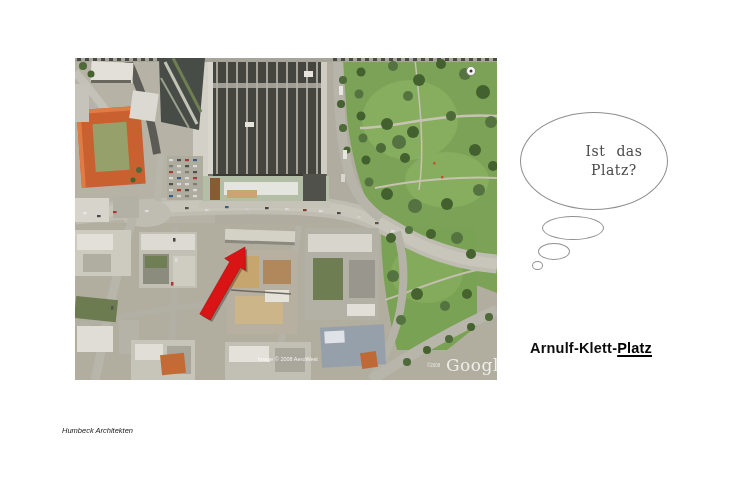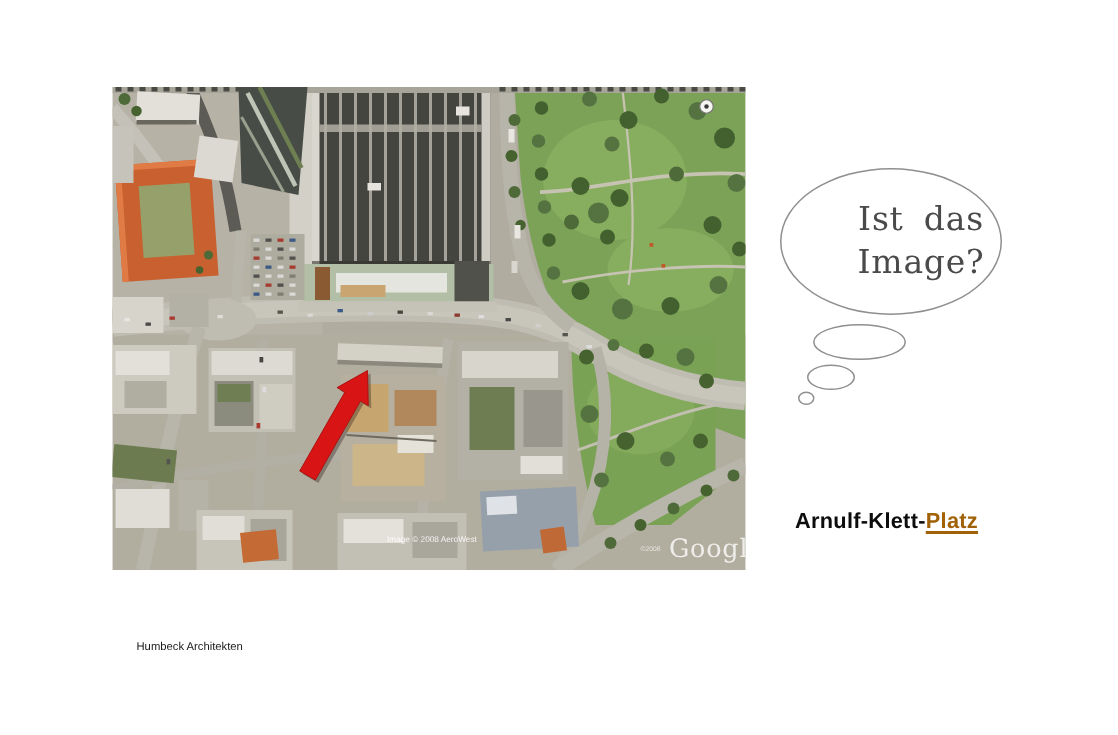"Ist das" .bubble-text { font-size: 22px -> 14px }
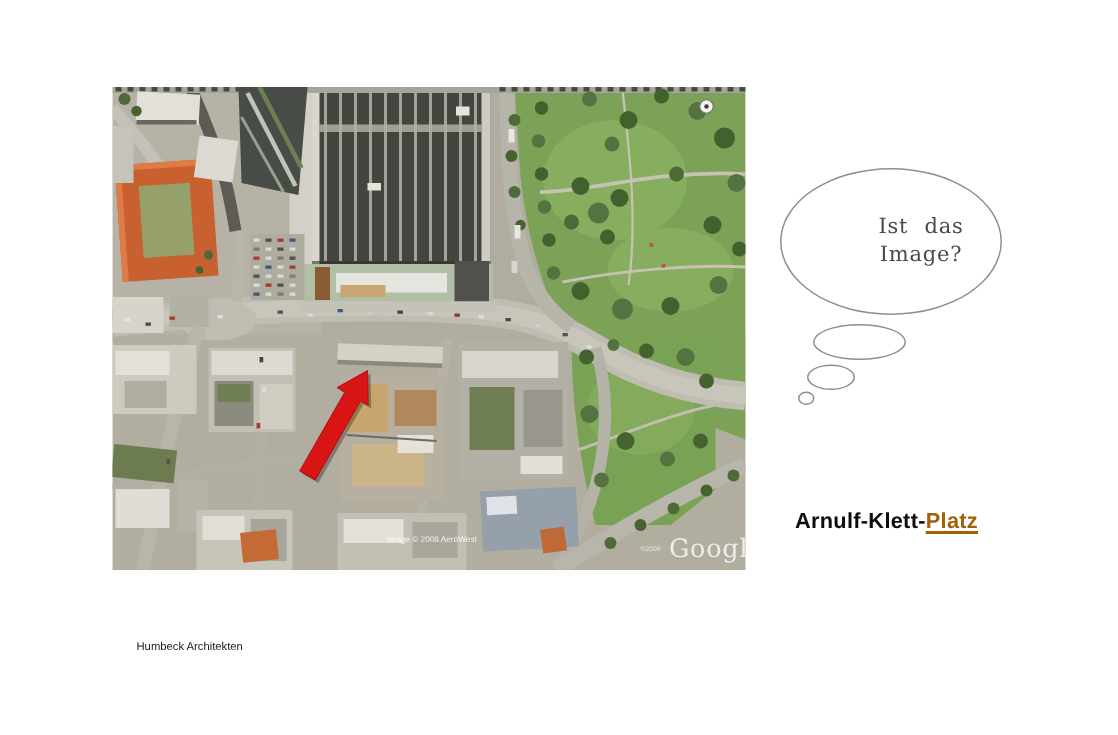"Image?" div { text: Image -> Platz }
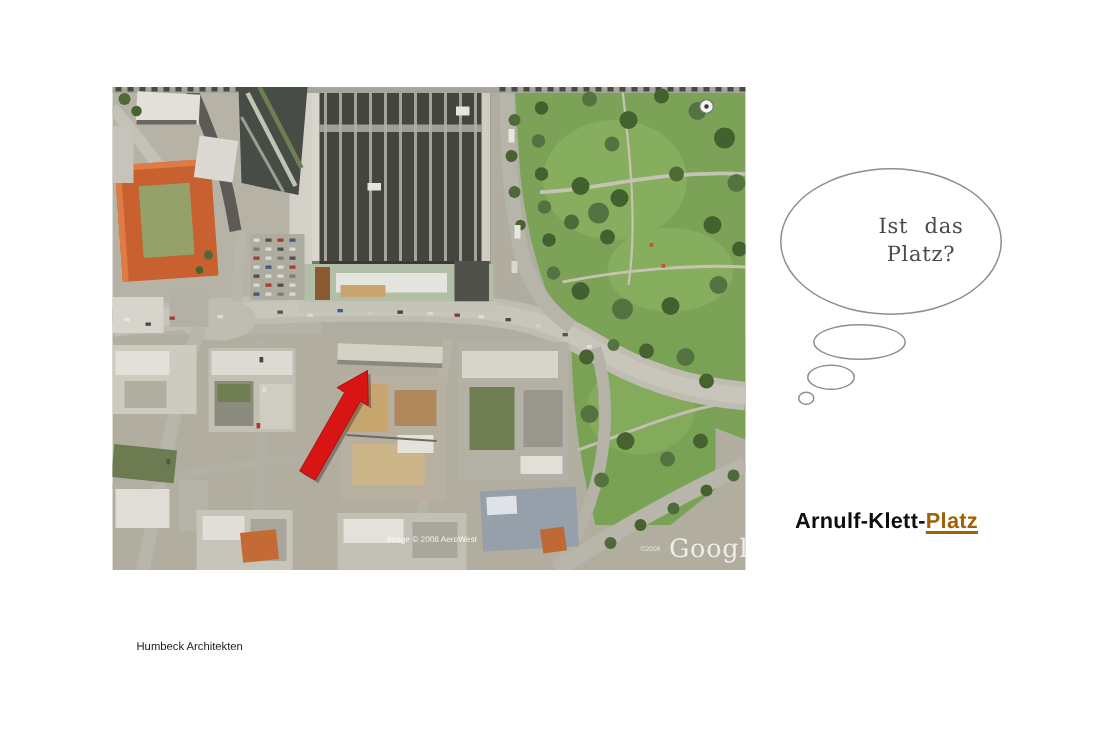"Platz" .slide-title .highlight { color: #a16207 -> #000000 }
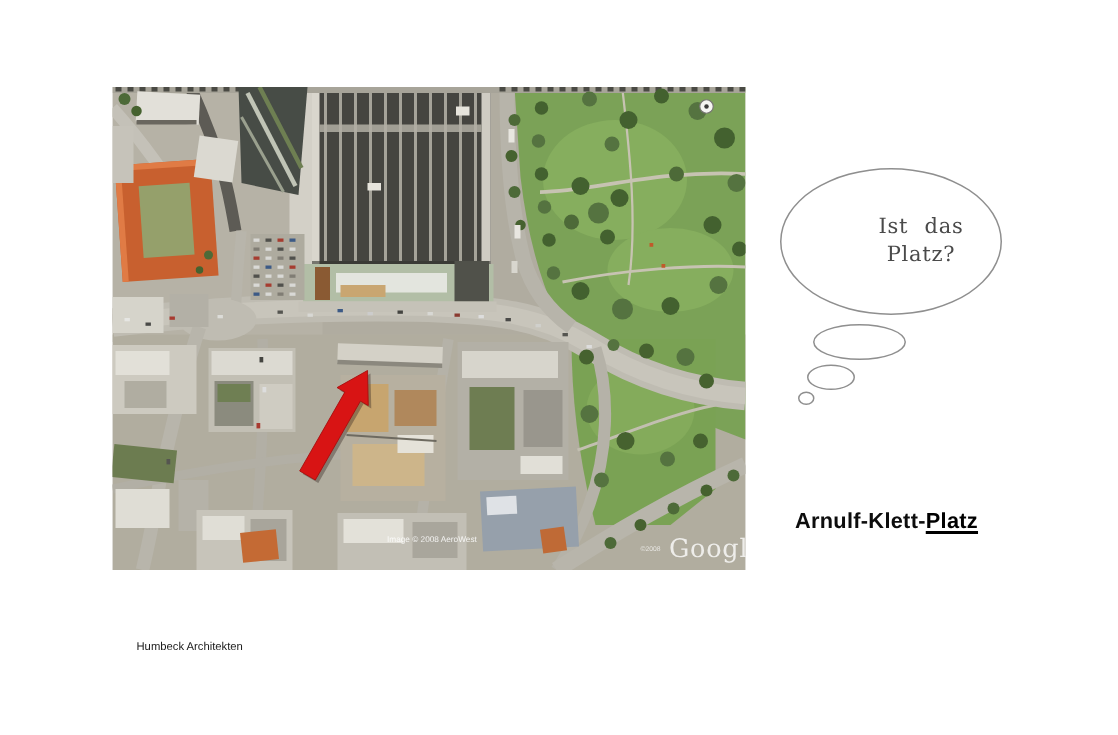"Humbeck Architekten" .footer-credit { font-style: none -> italic; left: 91px -> 62px }
